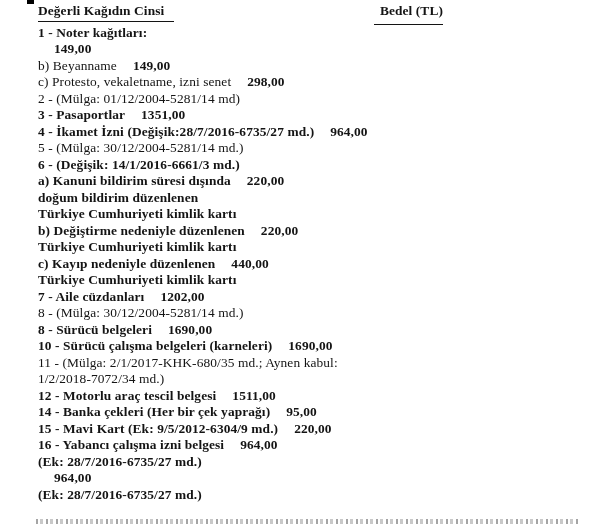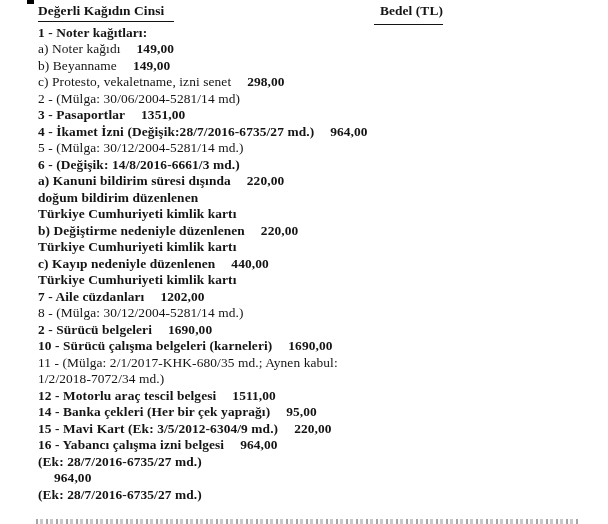"a) Noter kağıdı" span.lbl { html: <span>a) Noter kağıdı</span> -> none }
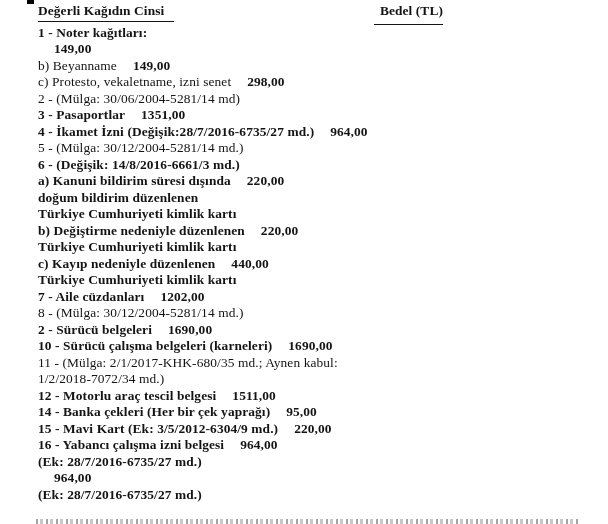"2 - (Mülga: 30/06/2004-5281/14 md)" span.lbl { text: 30/06/2004-5281/14 -> 01/12/2004-5281/14 }
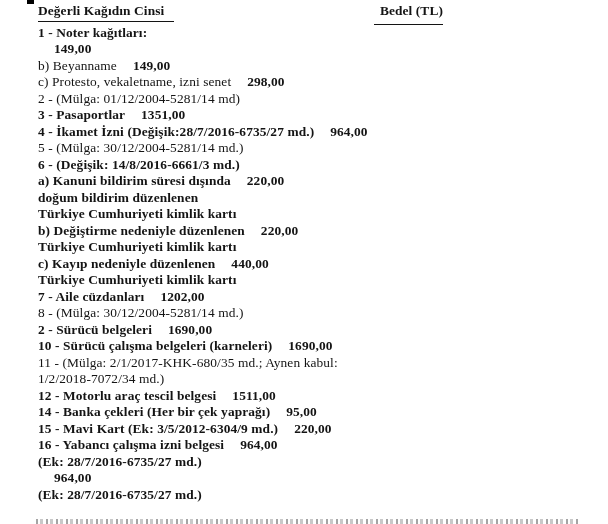"6 - (Değişik: 14/8/2016-6661/3 md.)" span.lbl { text: 14/8/2016-6661/3 -> 14/1/2016-6661/3 }
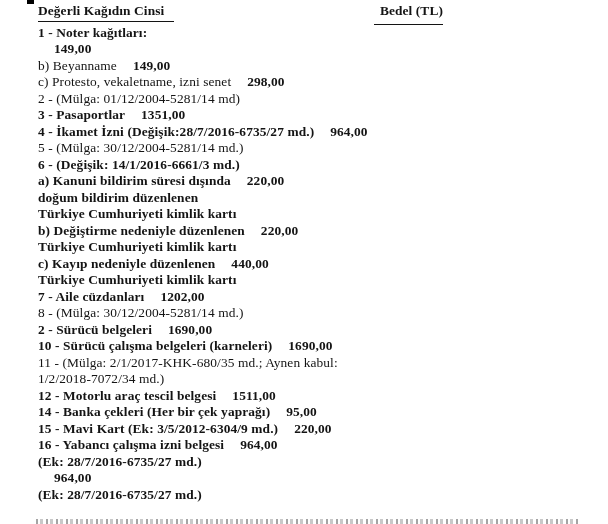"2 - Sürücü belgeleri" span.lbl { text: 2 -> 8 }
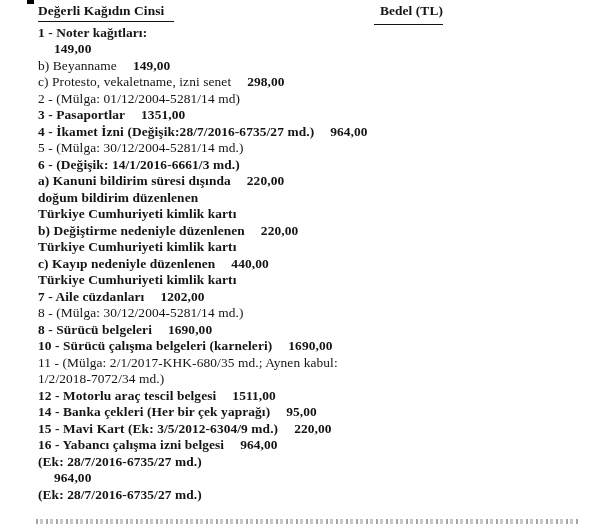"15 - Mavi Kart (Ek:" span.lbl { text: 3/5/2012-6304/9 -> 9/5/2012-6304/9 }
